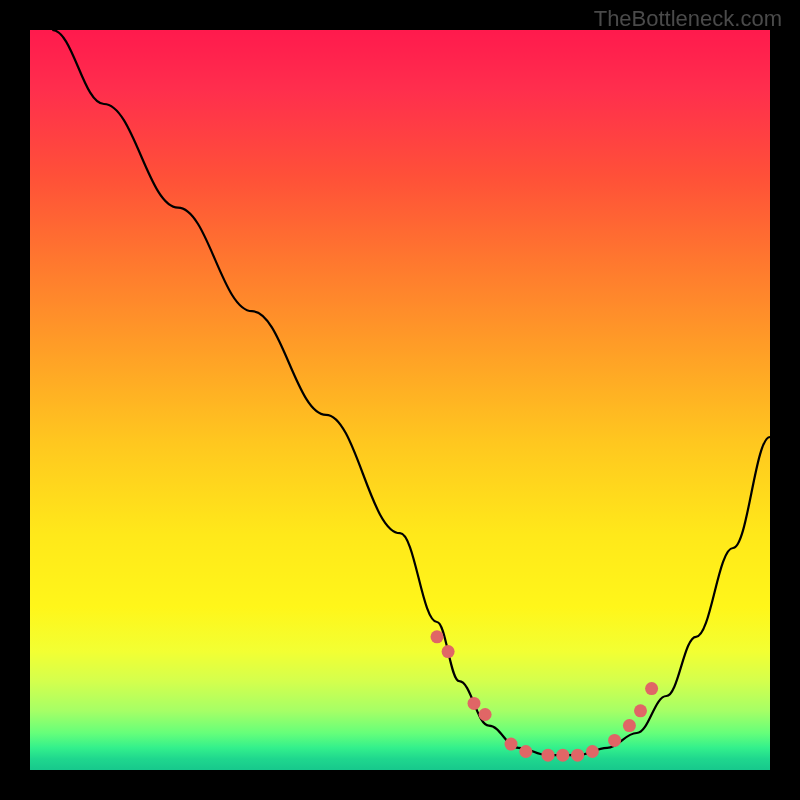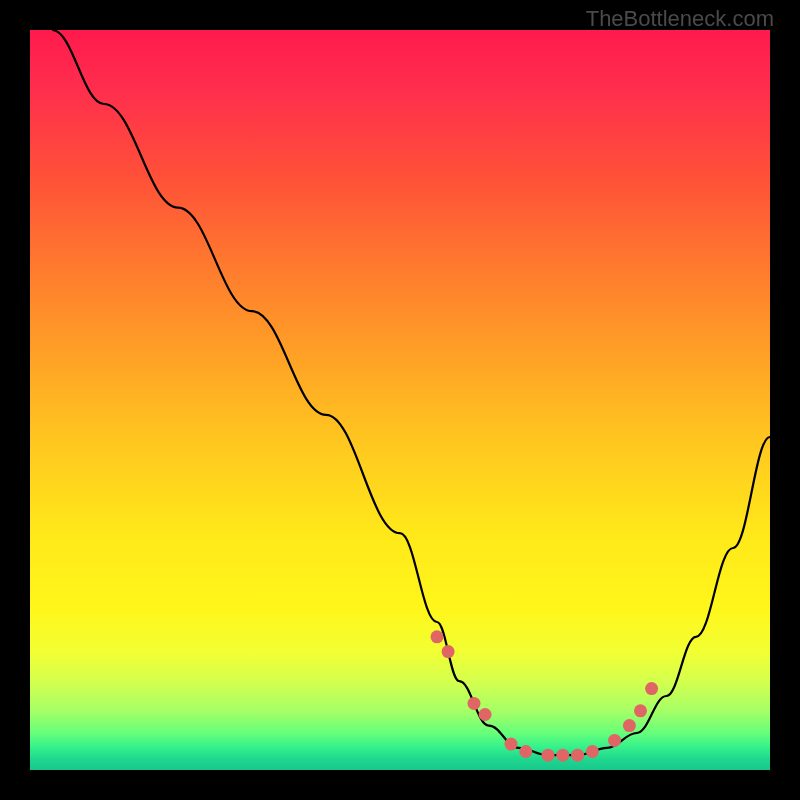"TheBottleneck.com" .watermark { right: 26px -> 18px }
